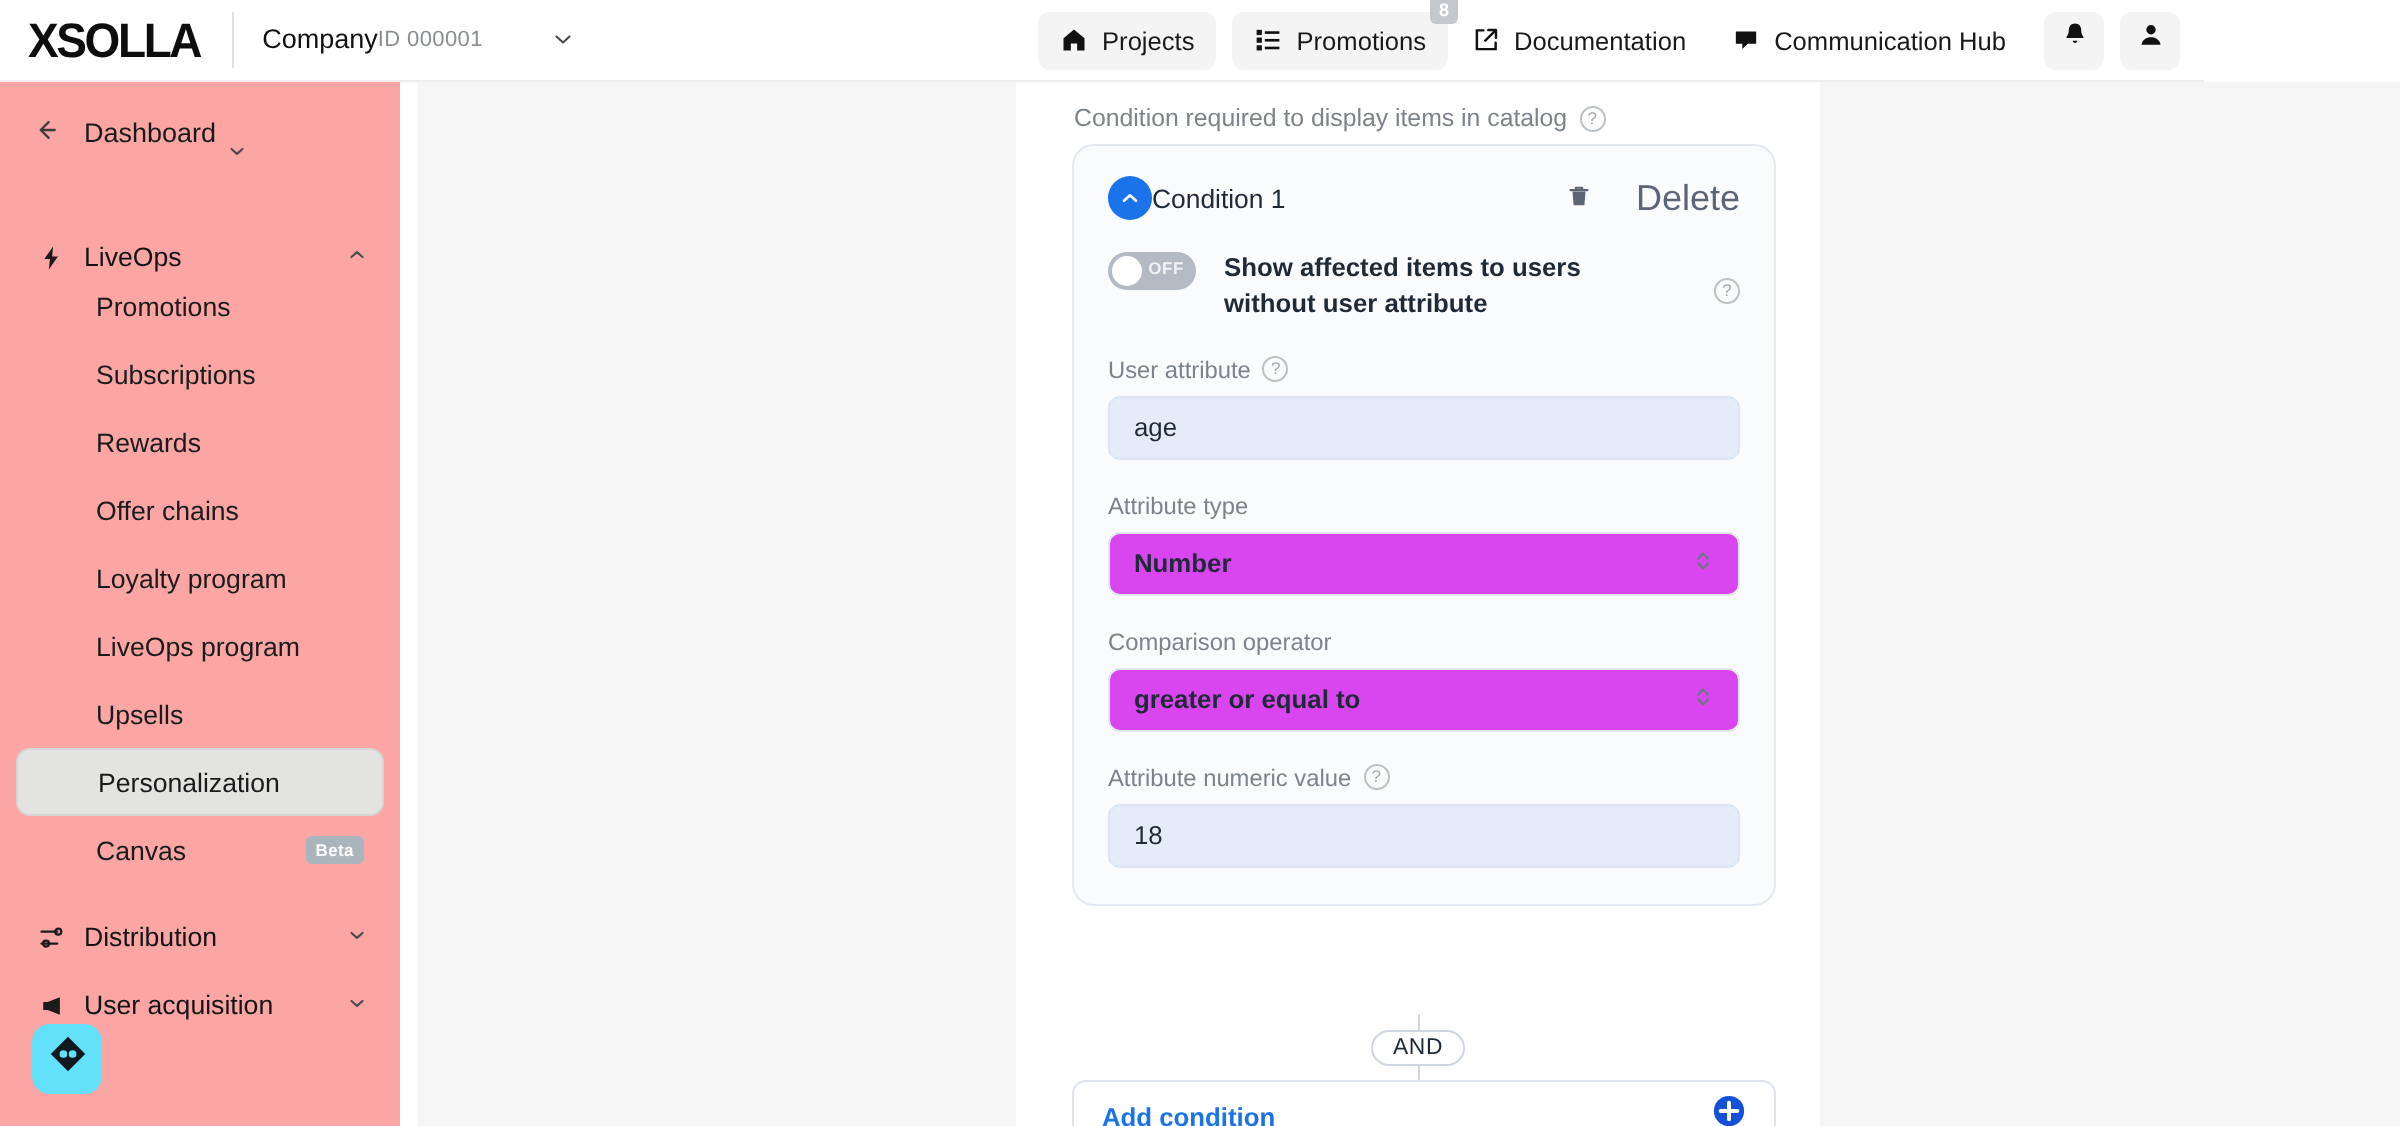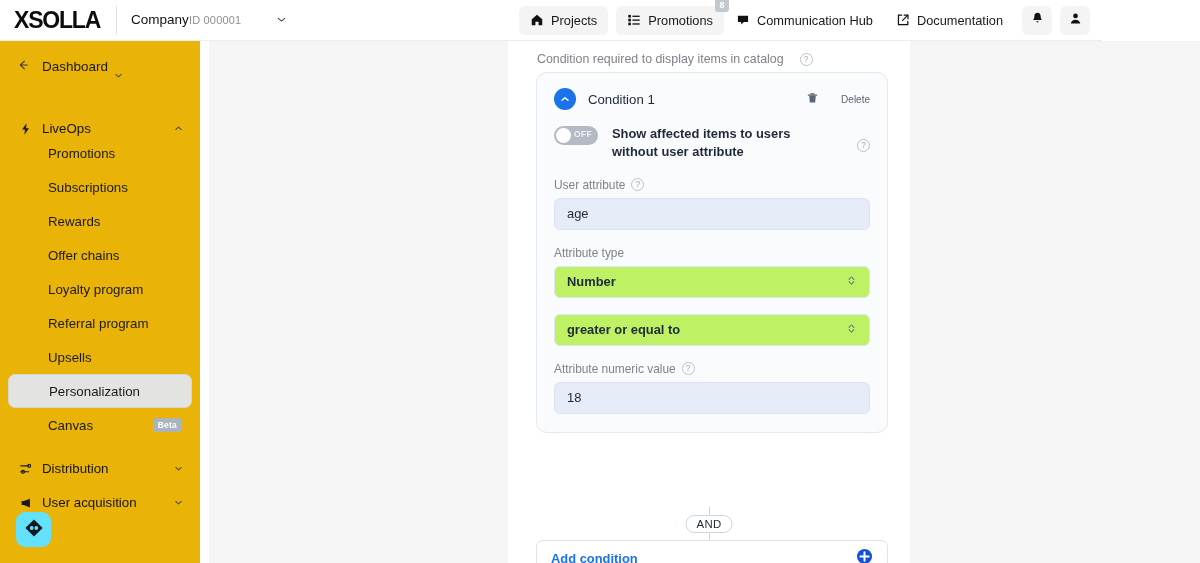"Communication Hub" div.navbtn { order: before "Documentation" -> after "Documentation" }
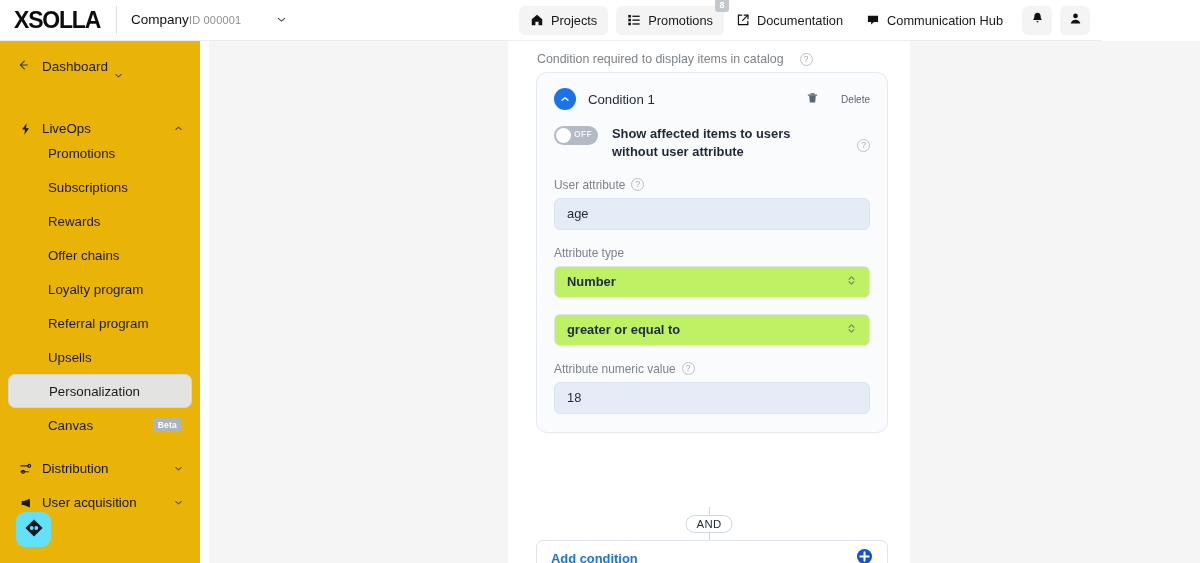"Dashboard" .sidebar { background: #eab308 -> #fca5a5 }
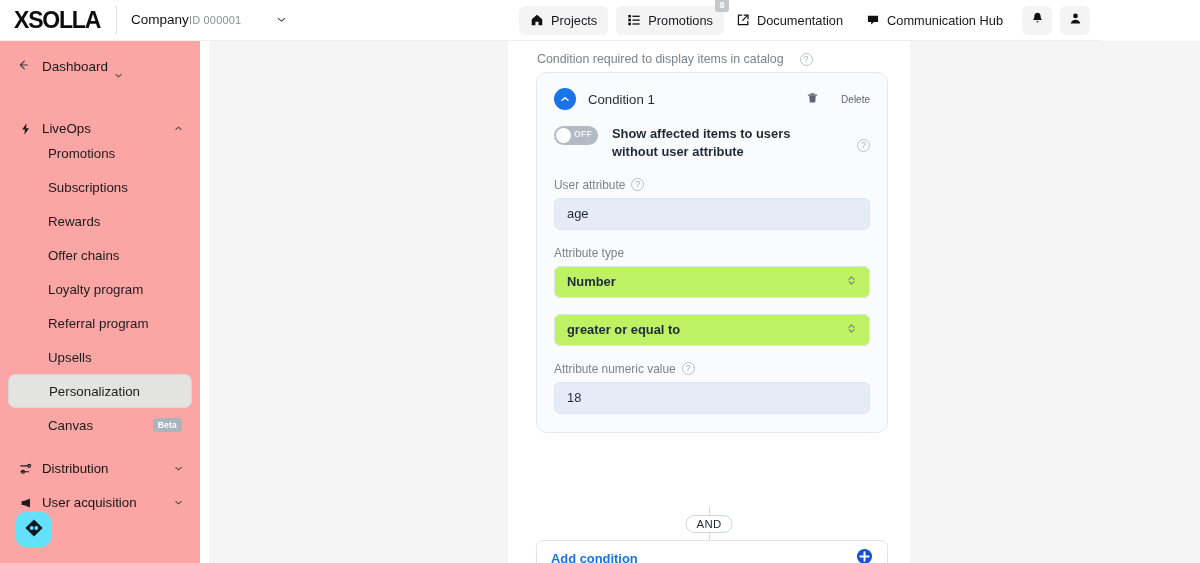"Condition required to display items" .sec-title { gap: 16px -> 6px }
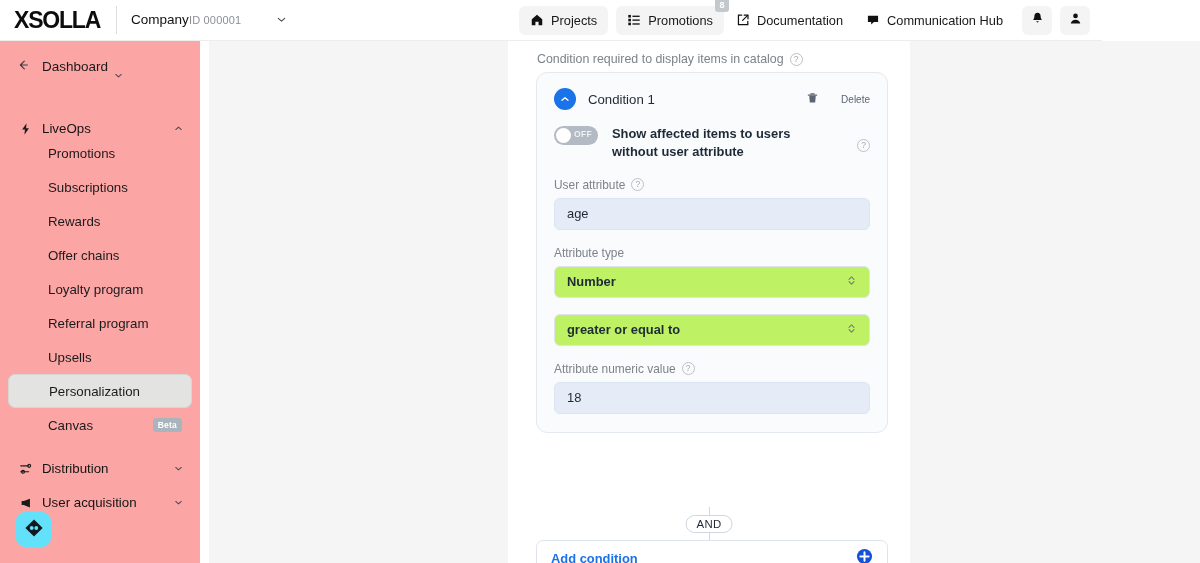"Condition 1" .cond-title { margin-left: 12px -> none }
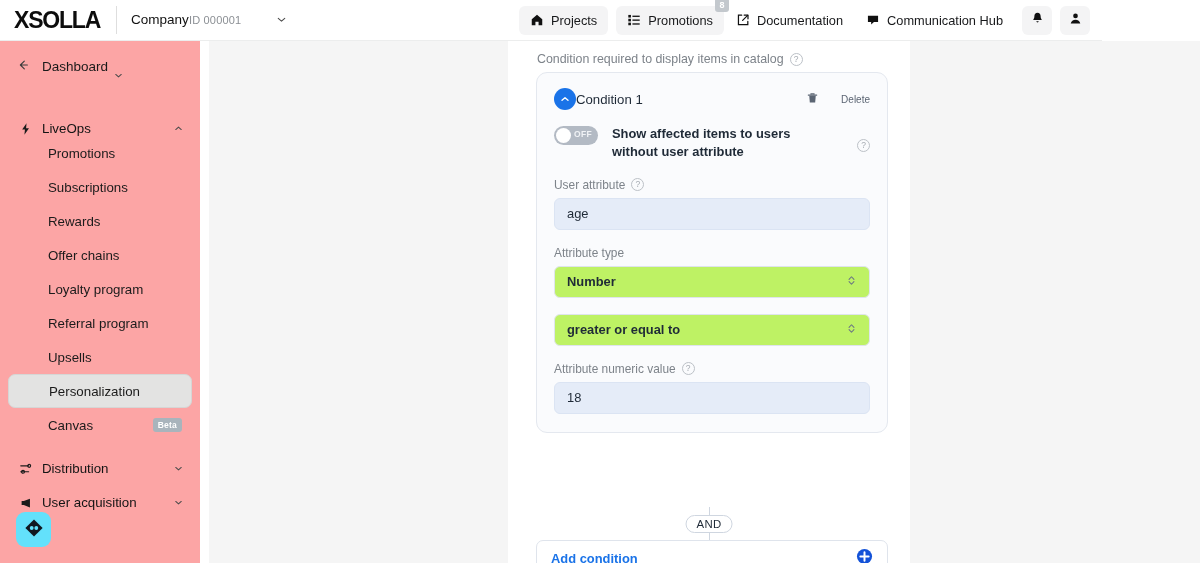"Delete" .del { font-size: 10px -> 18px }
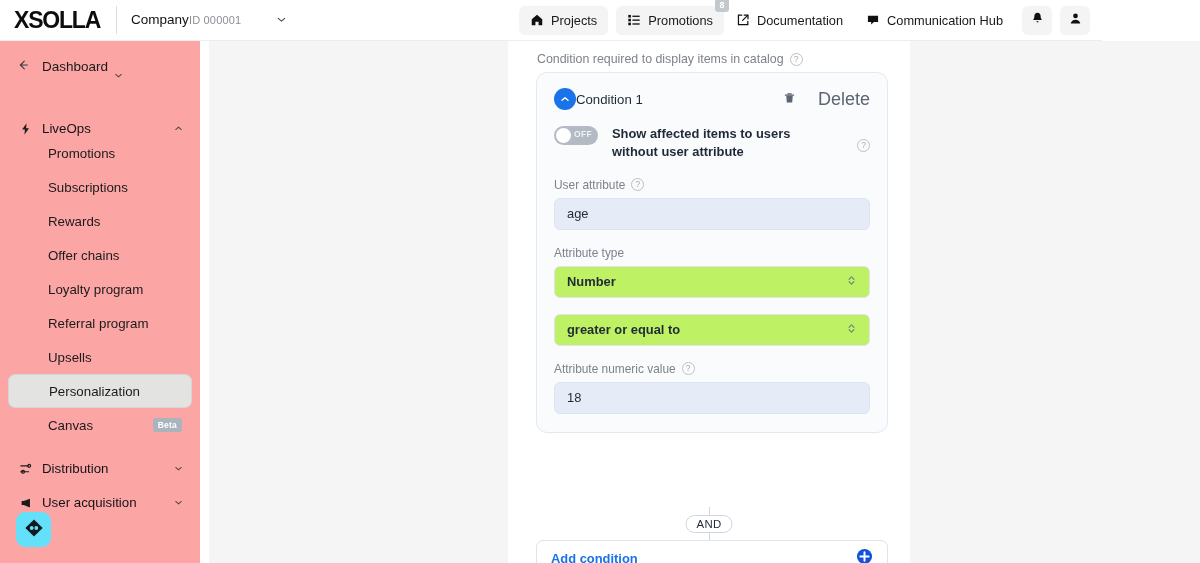"Number" .inp.select { background: #bef264 -> #d946ef }
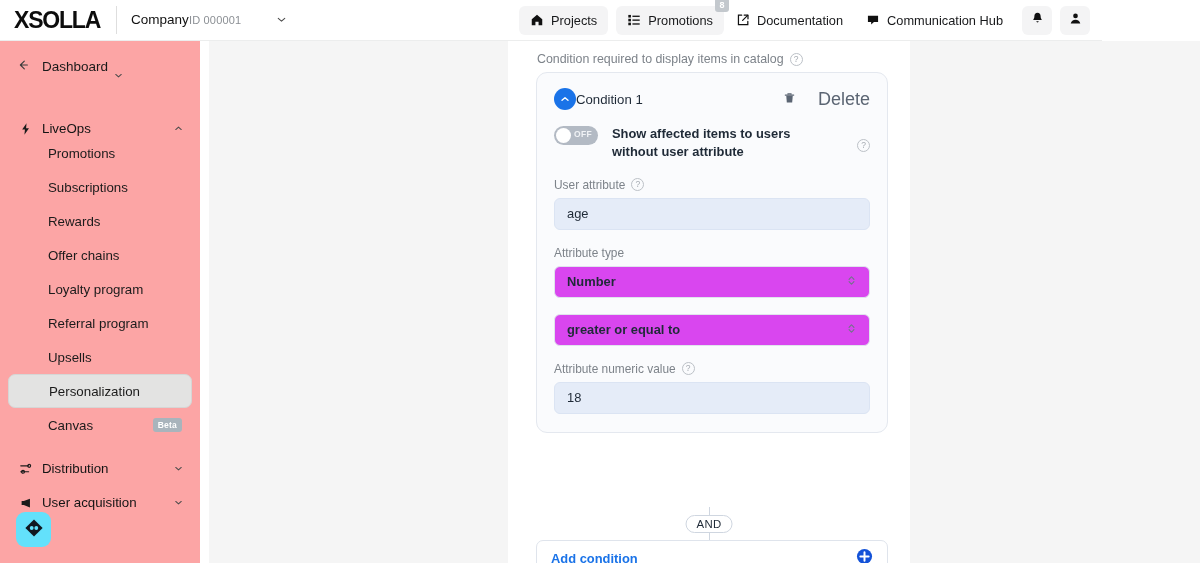"Referral program" span { text: Referral -> LiveOps }
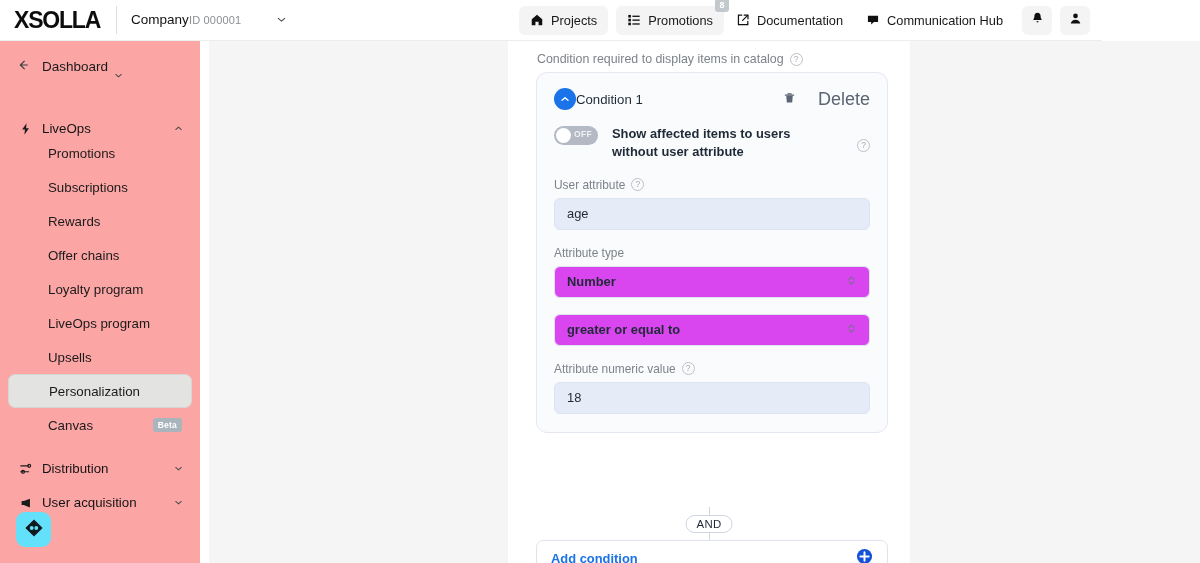"Comparison operator" div.field-lbl { html: none -> <div> <span>Comparison operator</span> </div> }
